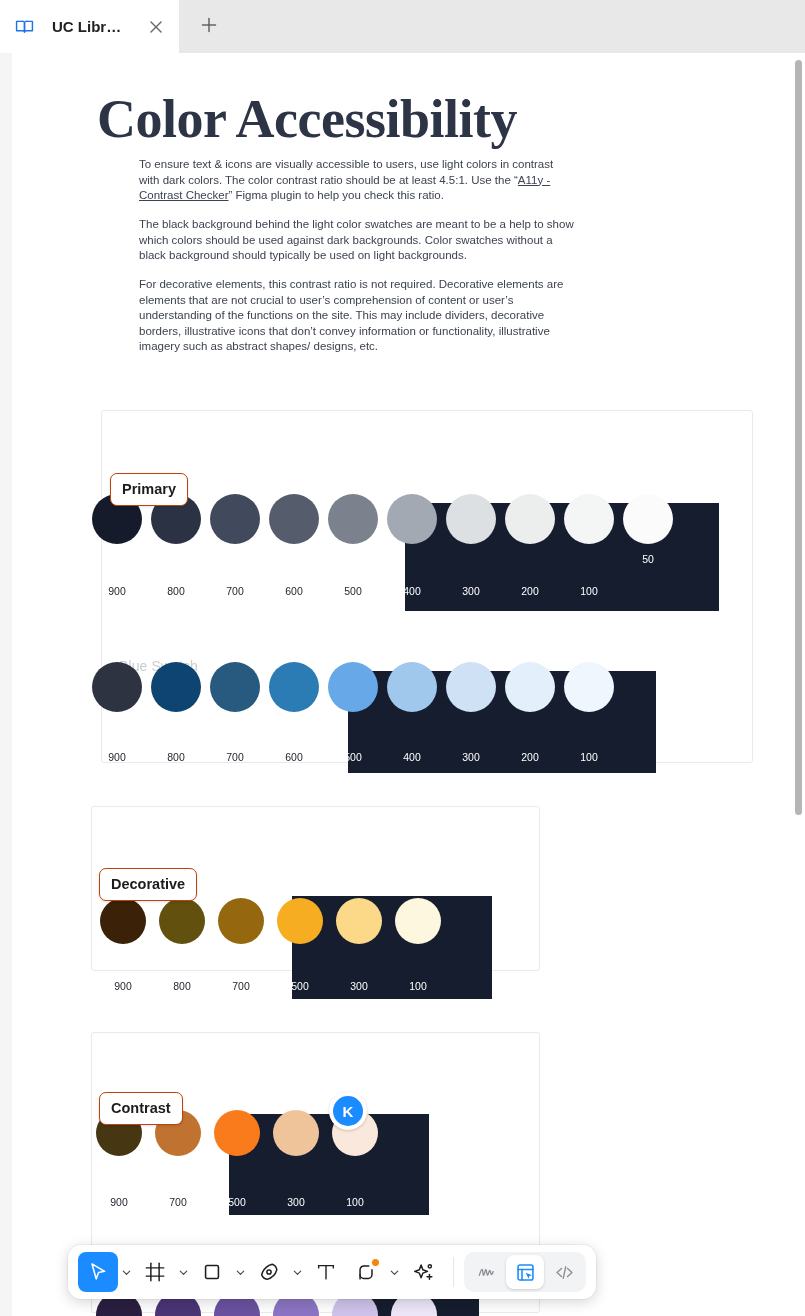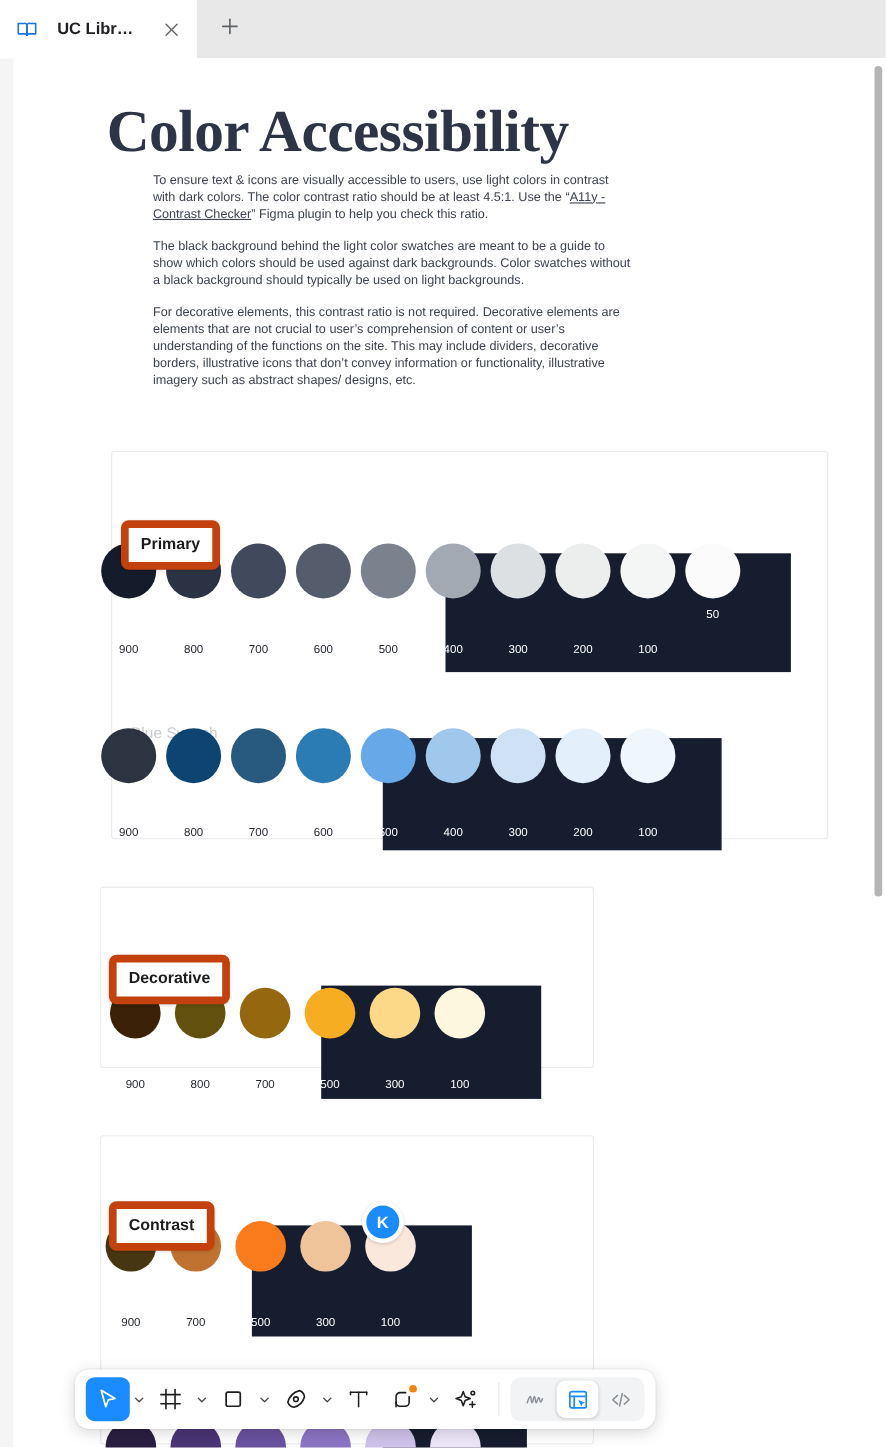"The black background behind the" div.para { text: guide -> help }
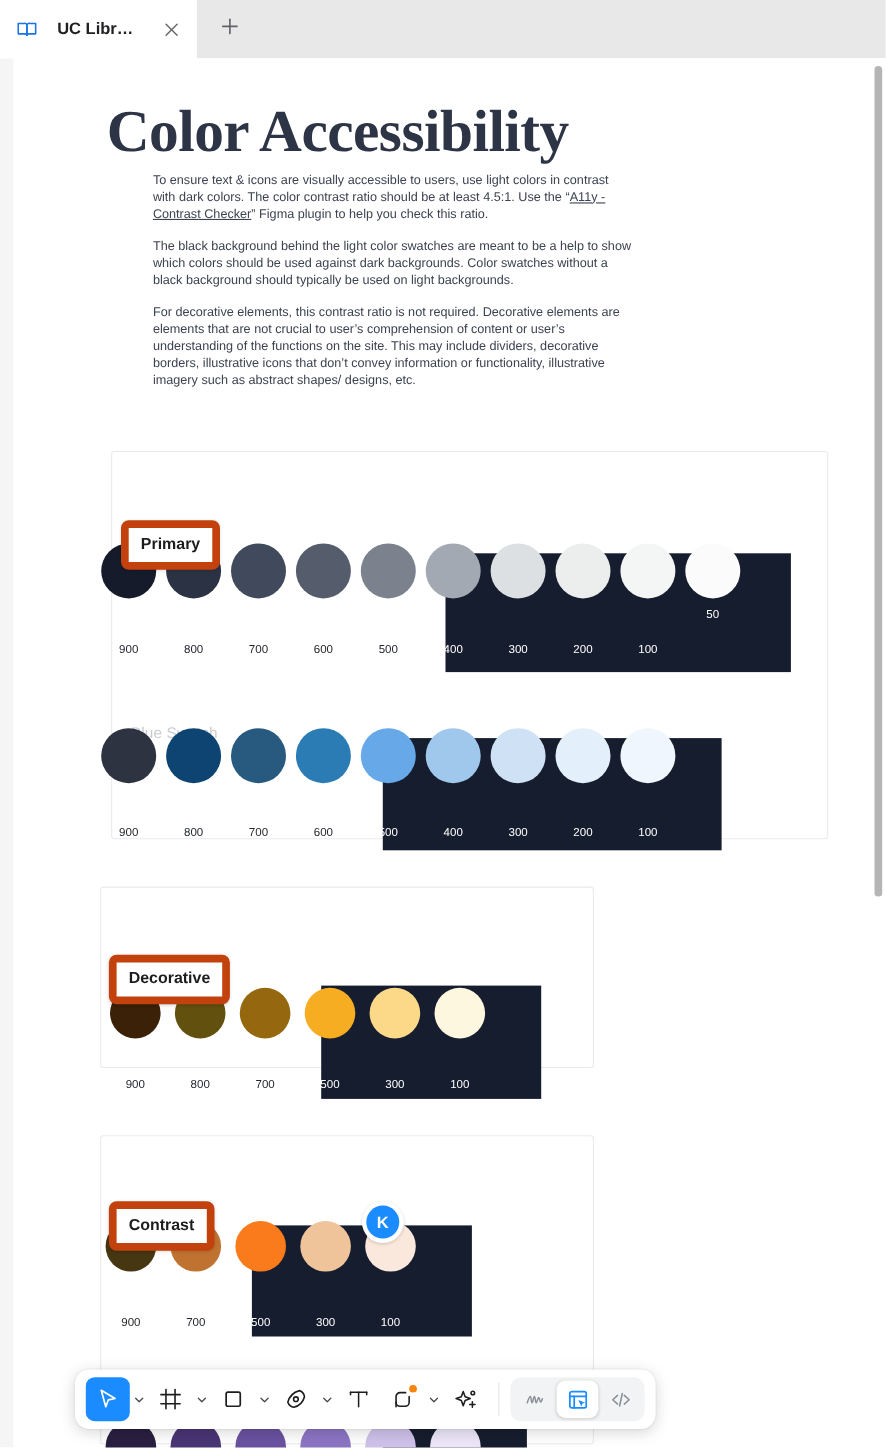"Primary" .badge { border: 7px solid #c2410c -> 1px solid #c2410c }
